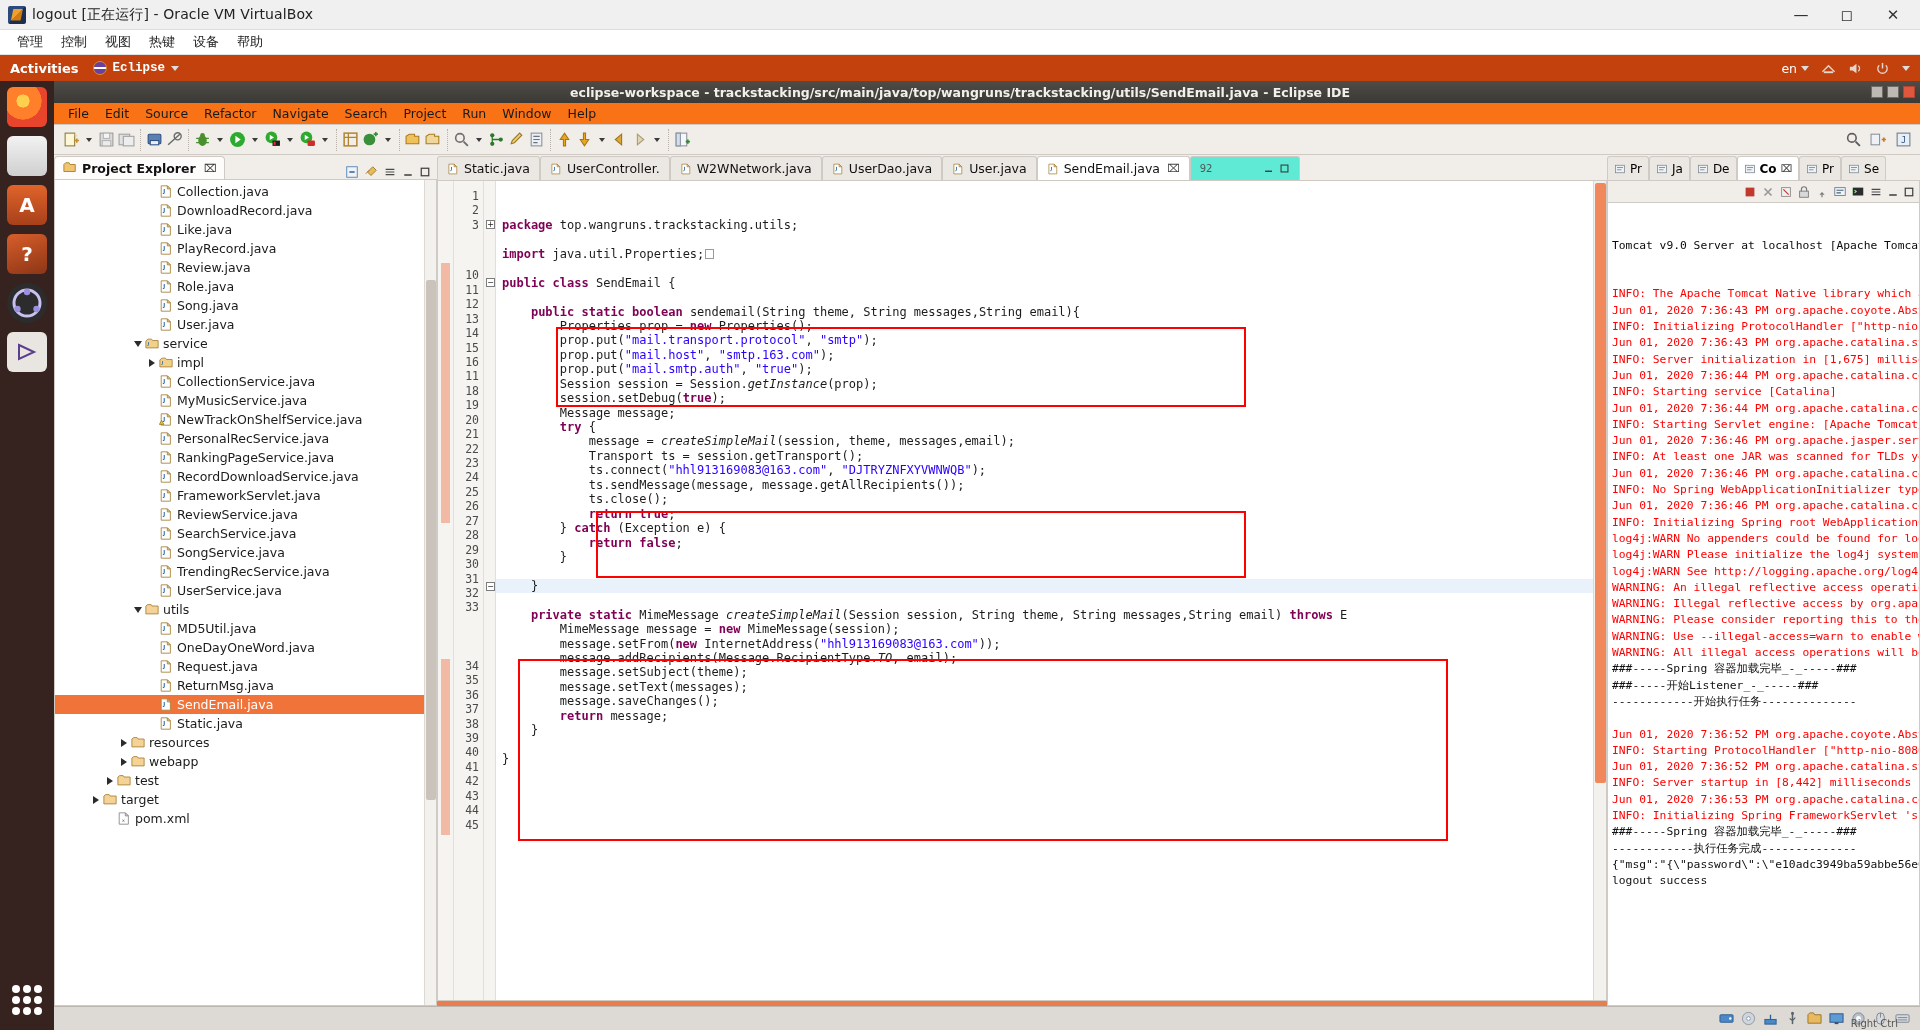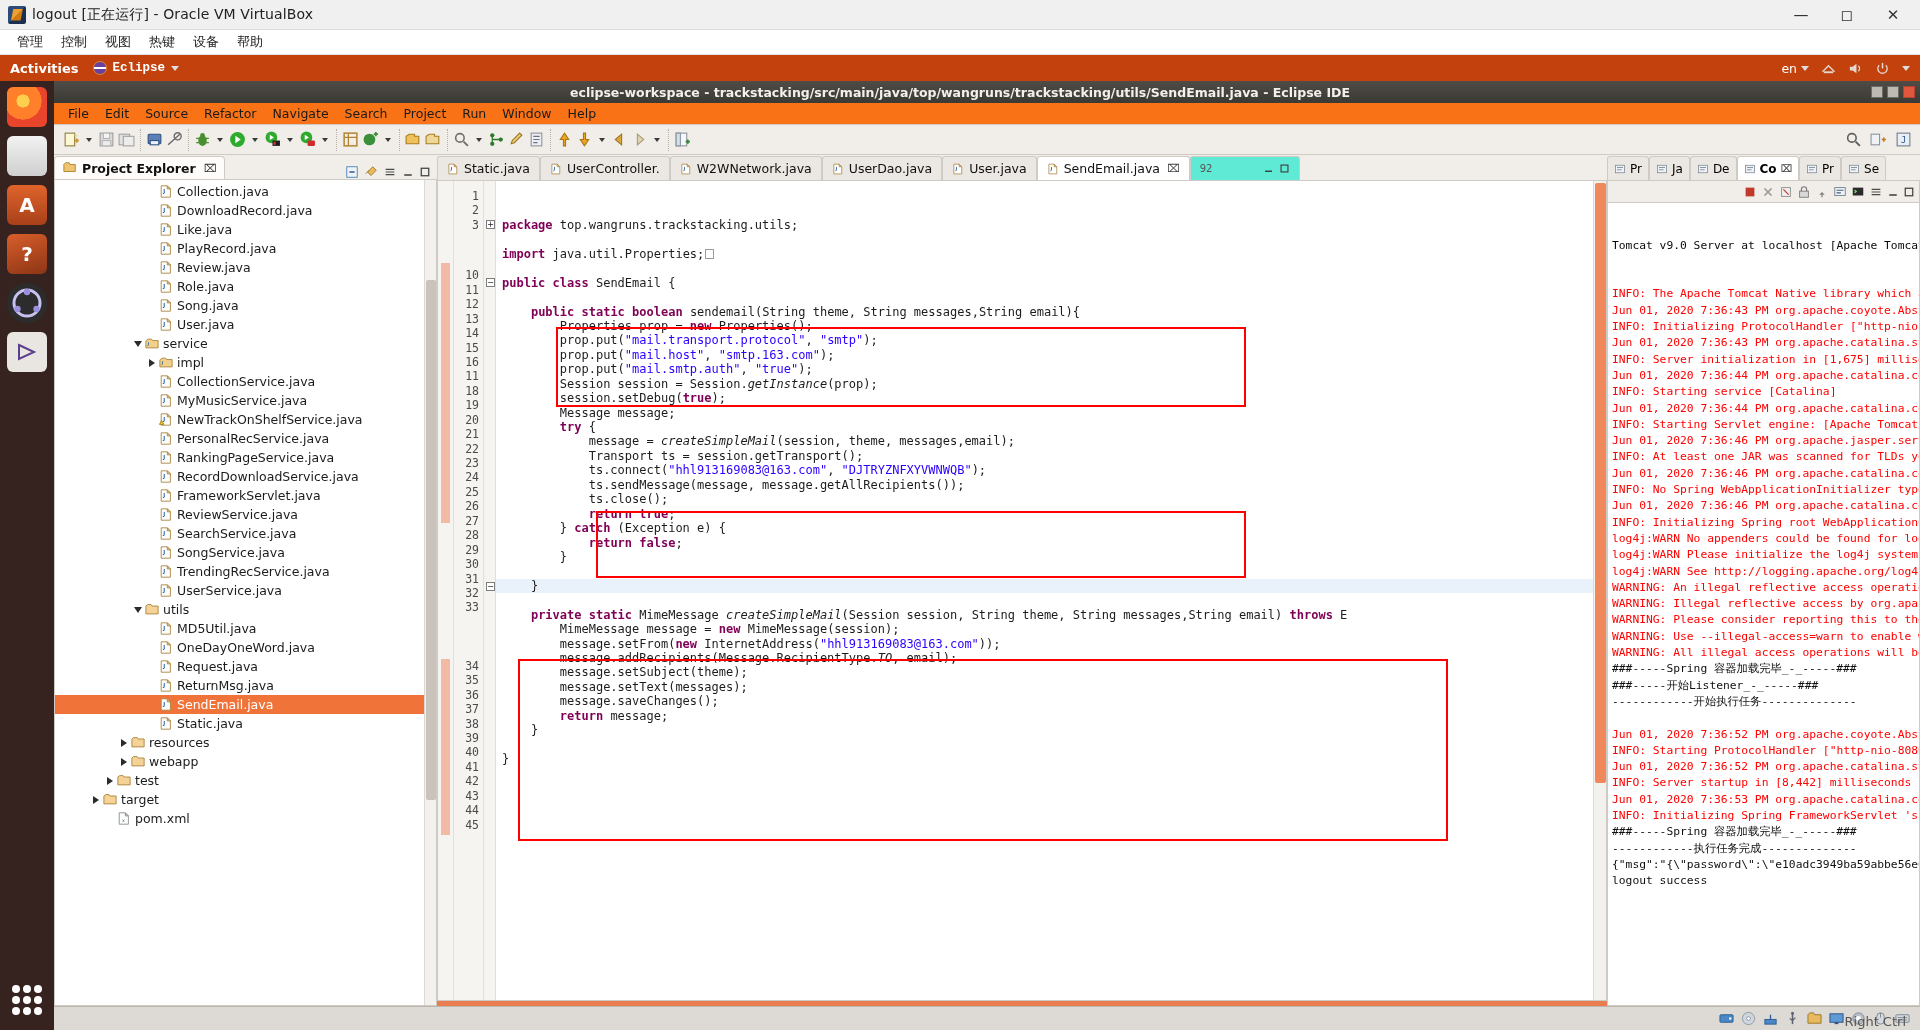"Right Ctrl" #vm-hint { font-size: 13px -> 10px; right: 14px -> 22px }
